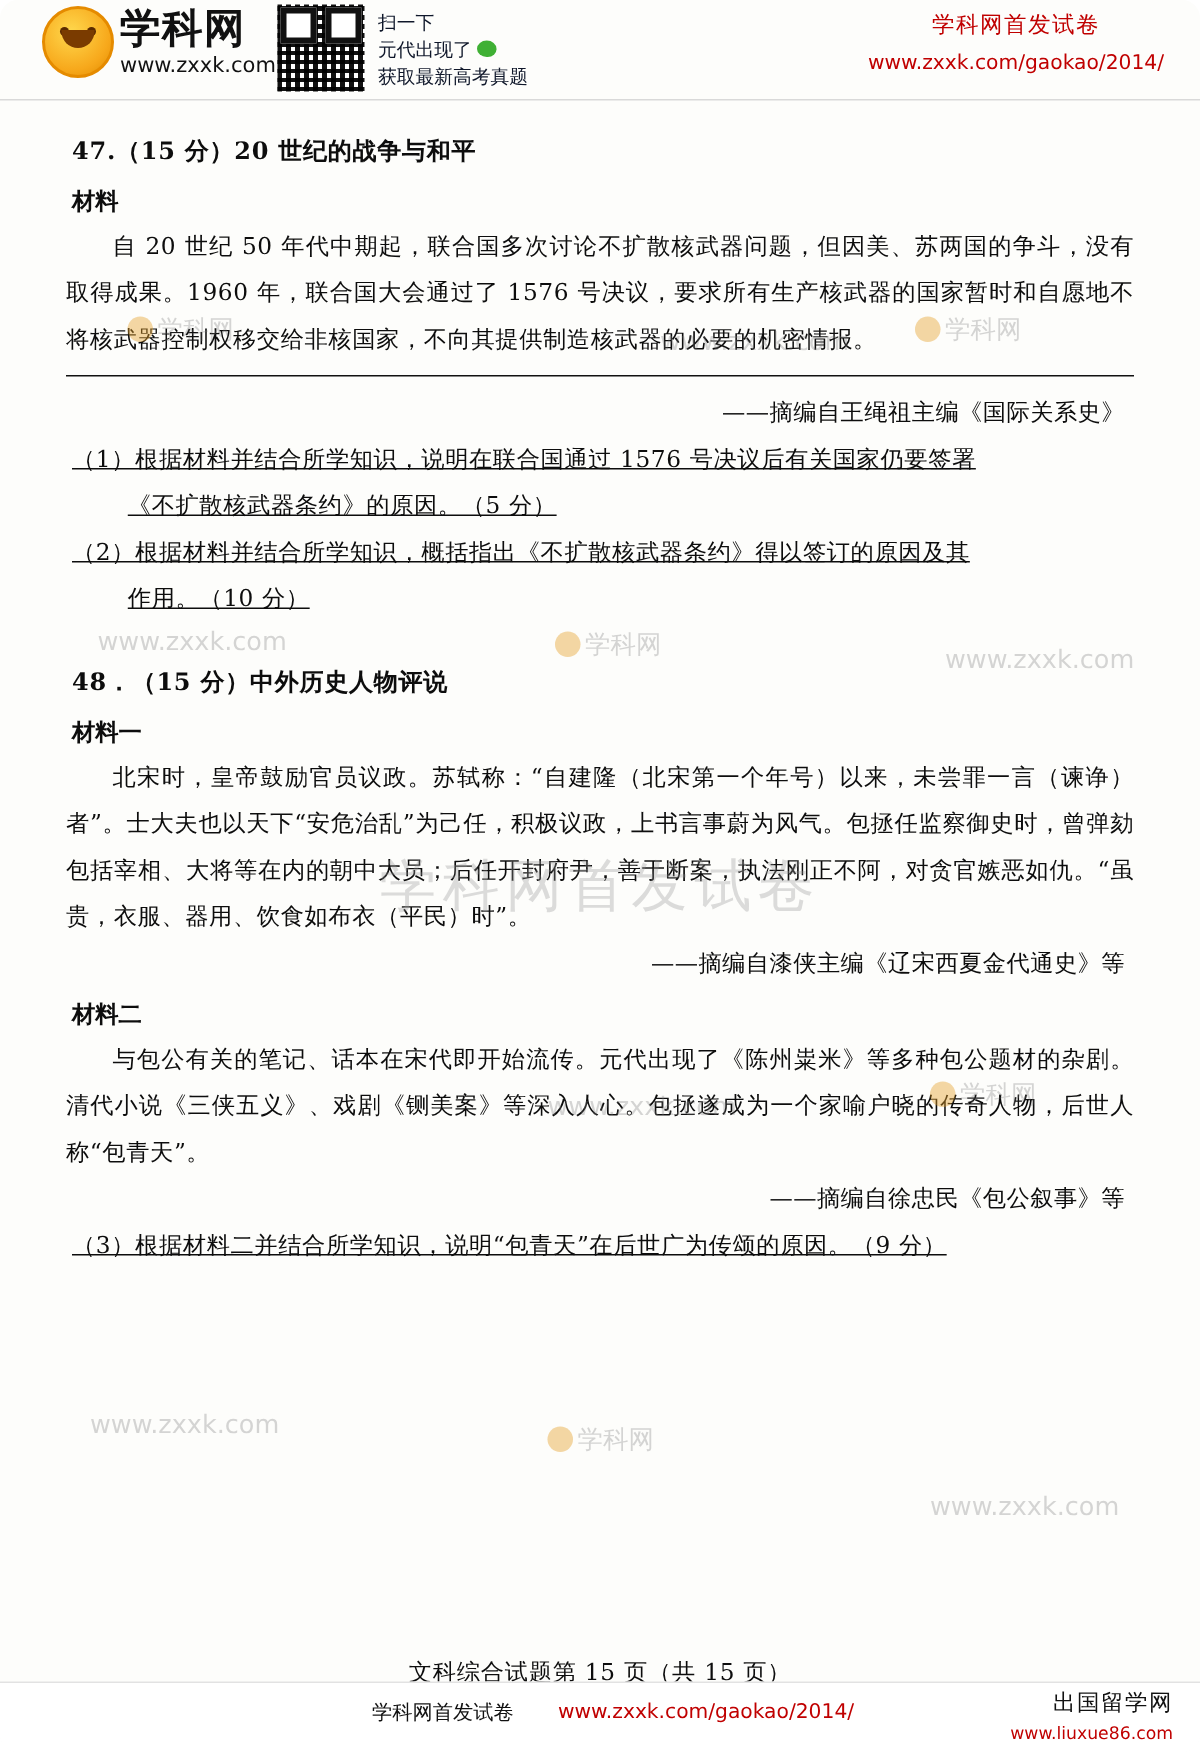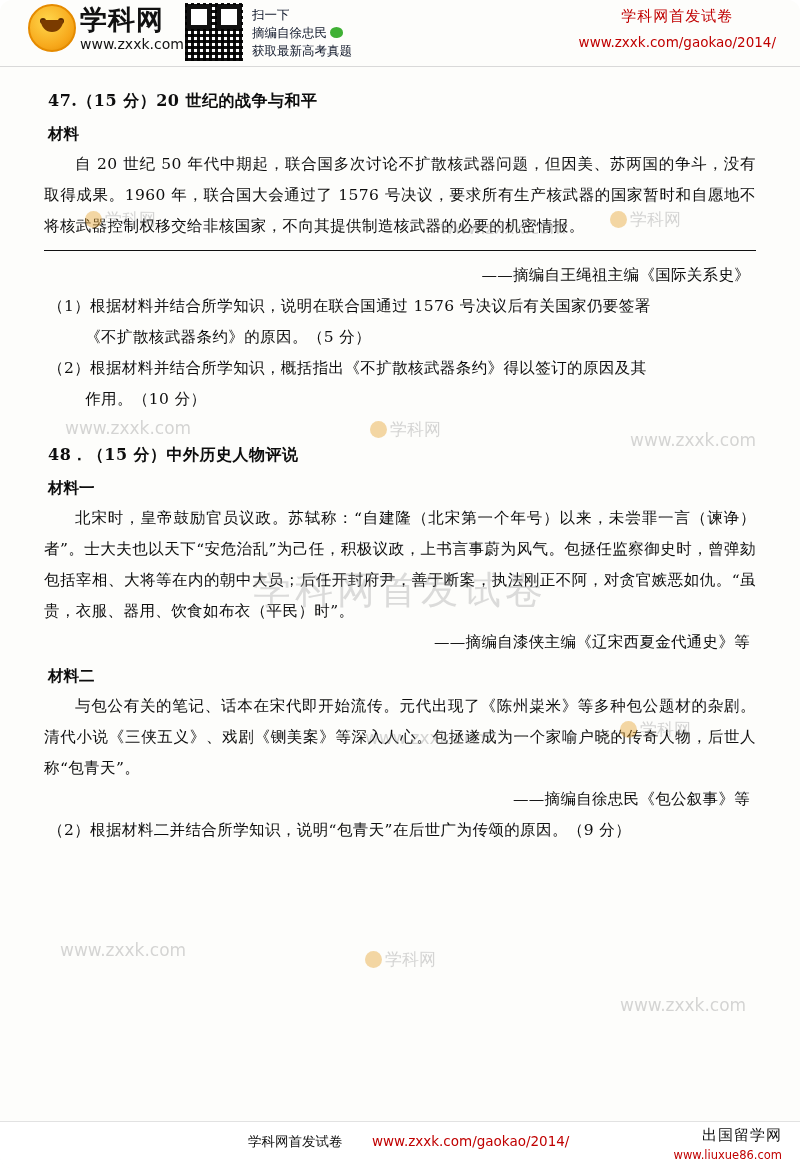"摘编自徐忠民" span { text: 摘编自徐忠民 -> 元代出现了 }
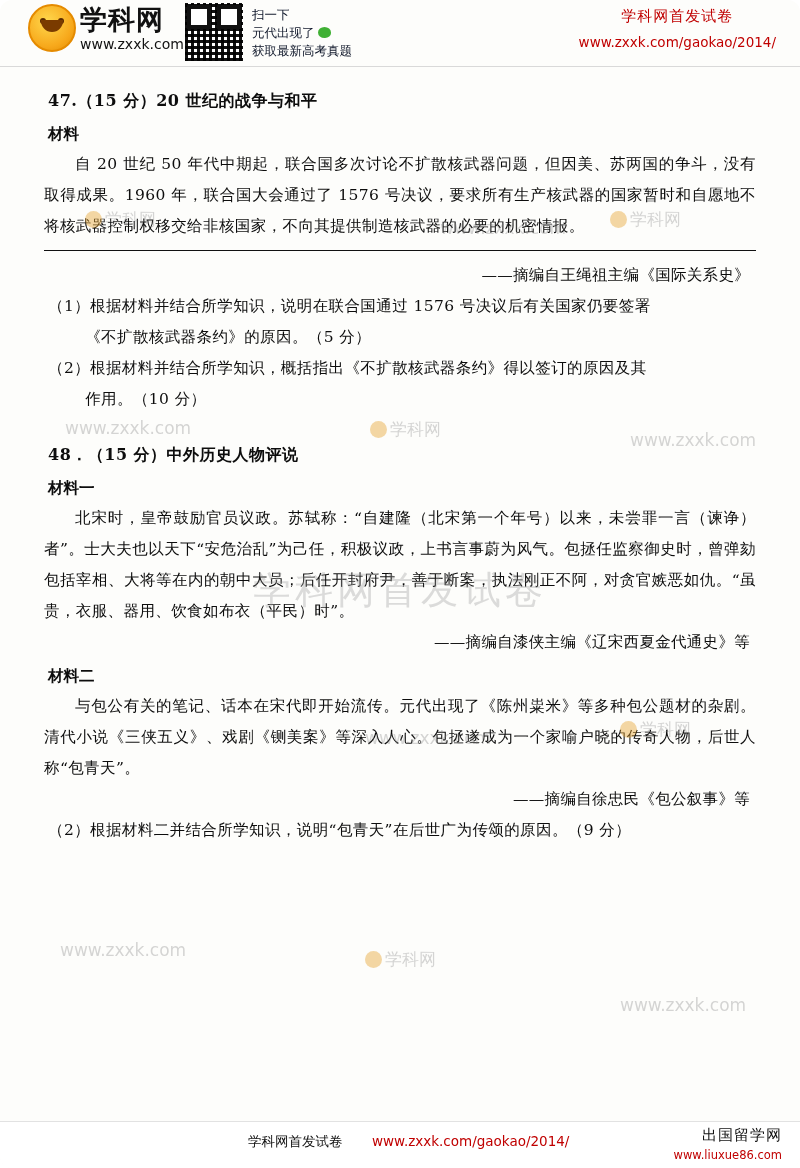"（1）根据材料并结合所学知识，说明在联合国通过 1576" .sub { text-decoration: none -> underline }
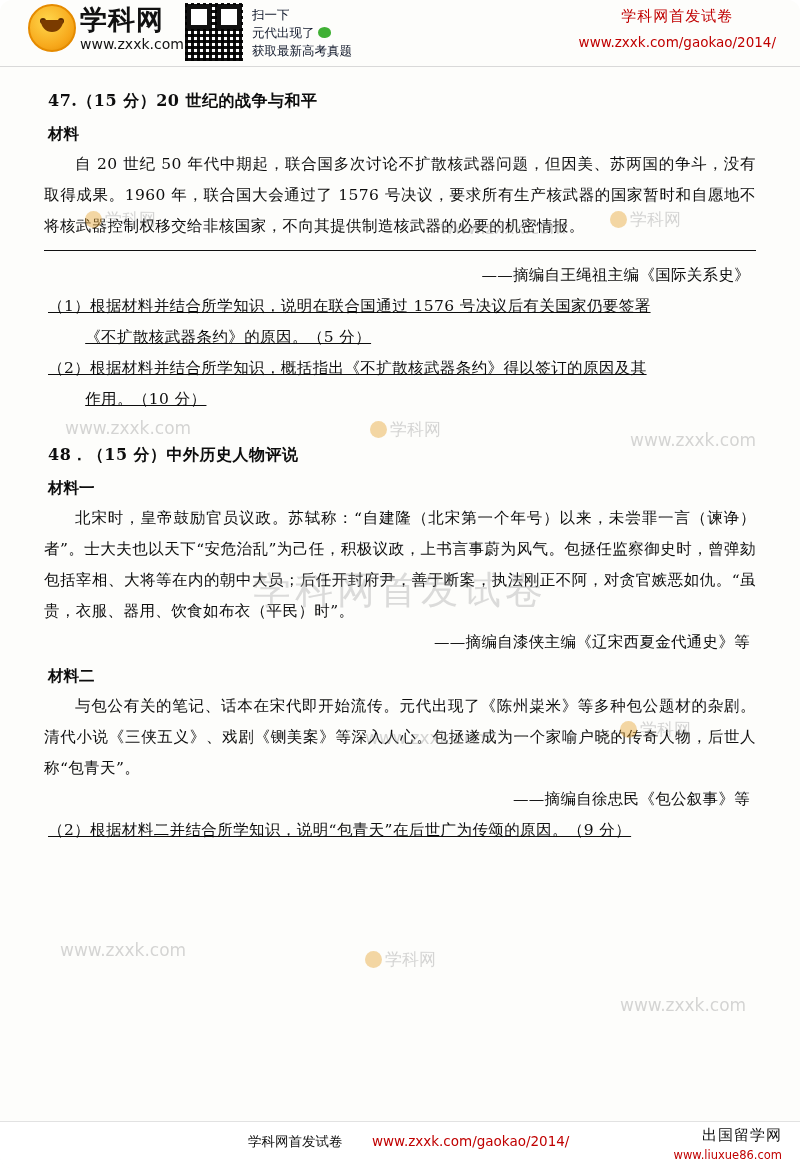"（2）根据材料二并结合所学知识，说明“包青天”在后世广为传颂的原因。（9 分）" span { text: 2 -> 3 }
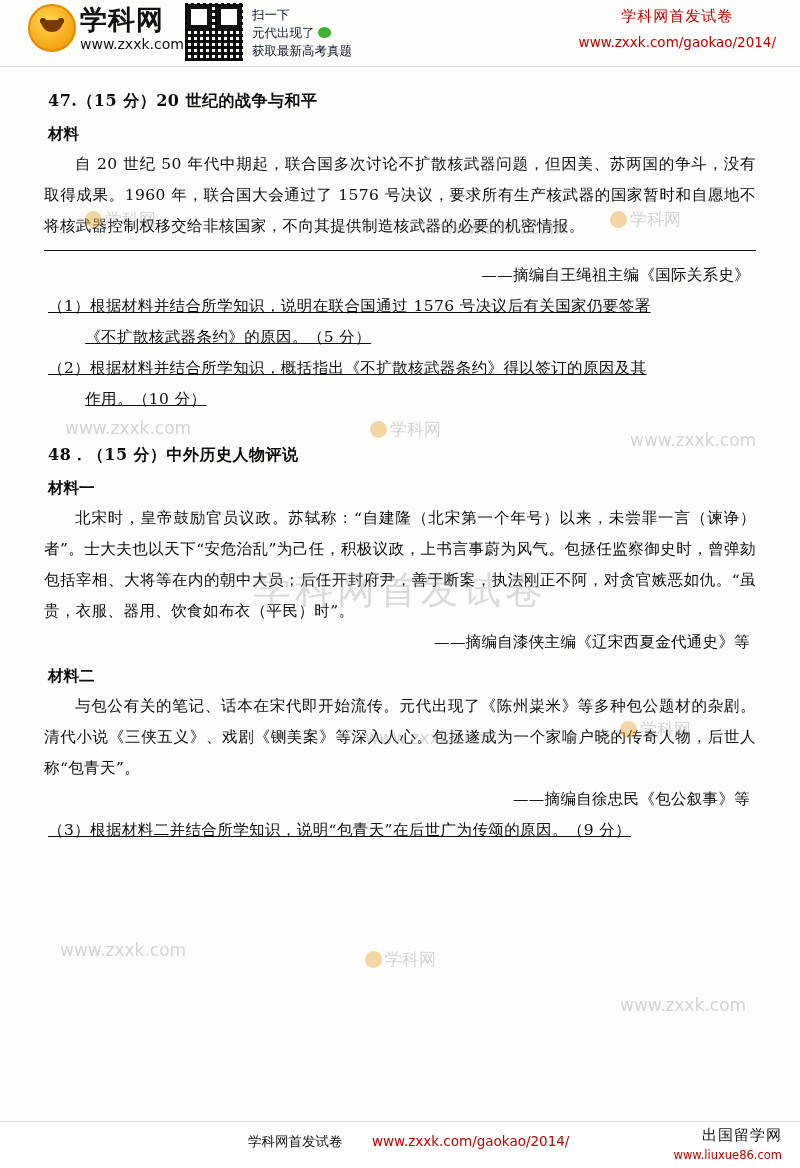"文科综合试题第 15 页（共 15 页）" div.page-no { html: none -> <div>文科综合试题第 15 页（共 15 页）</div> }
